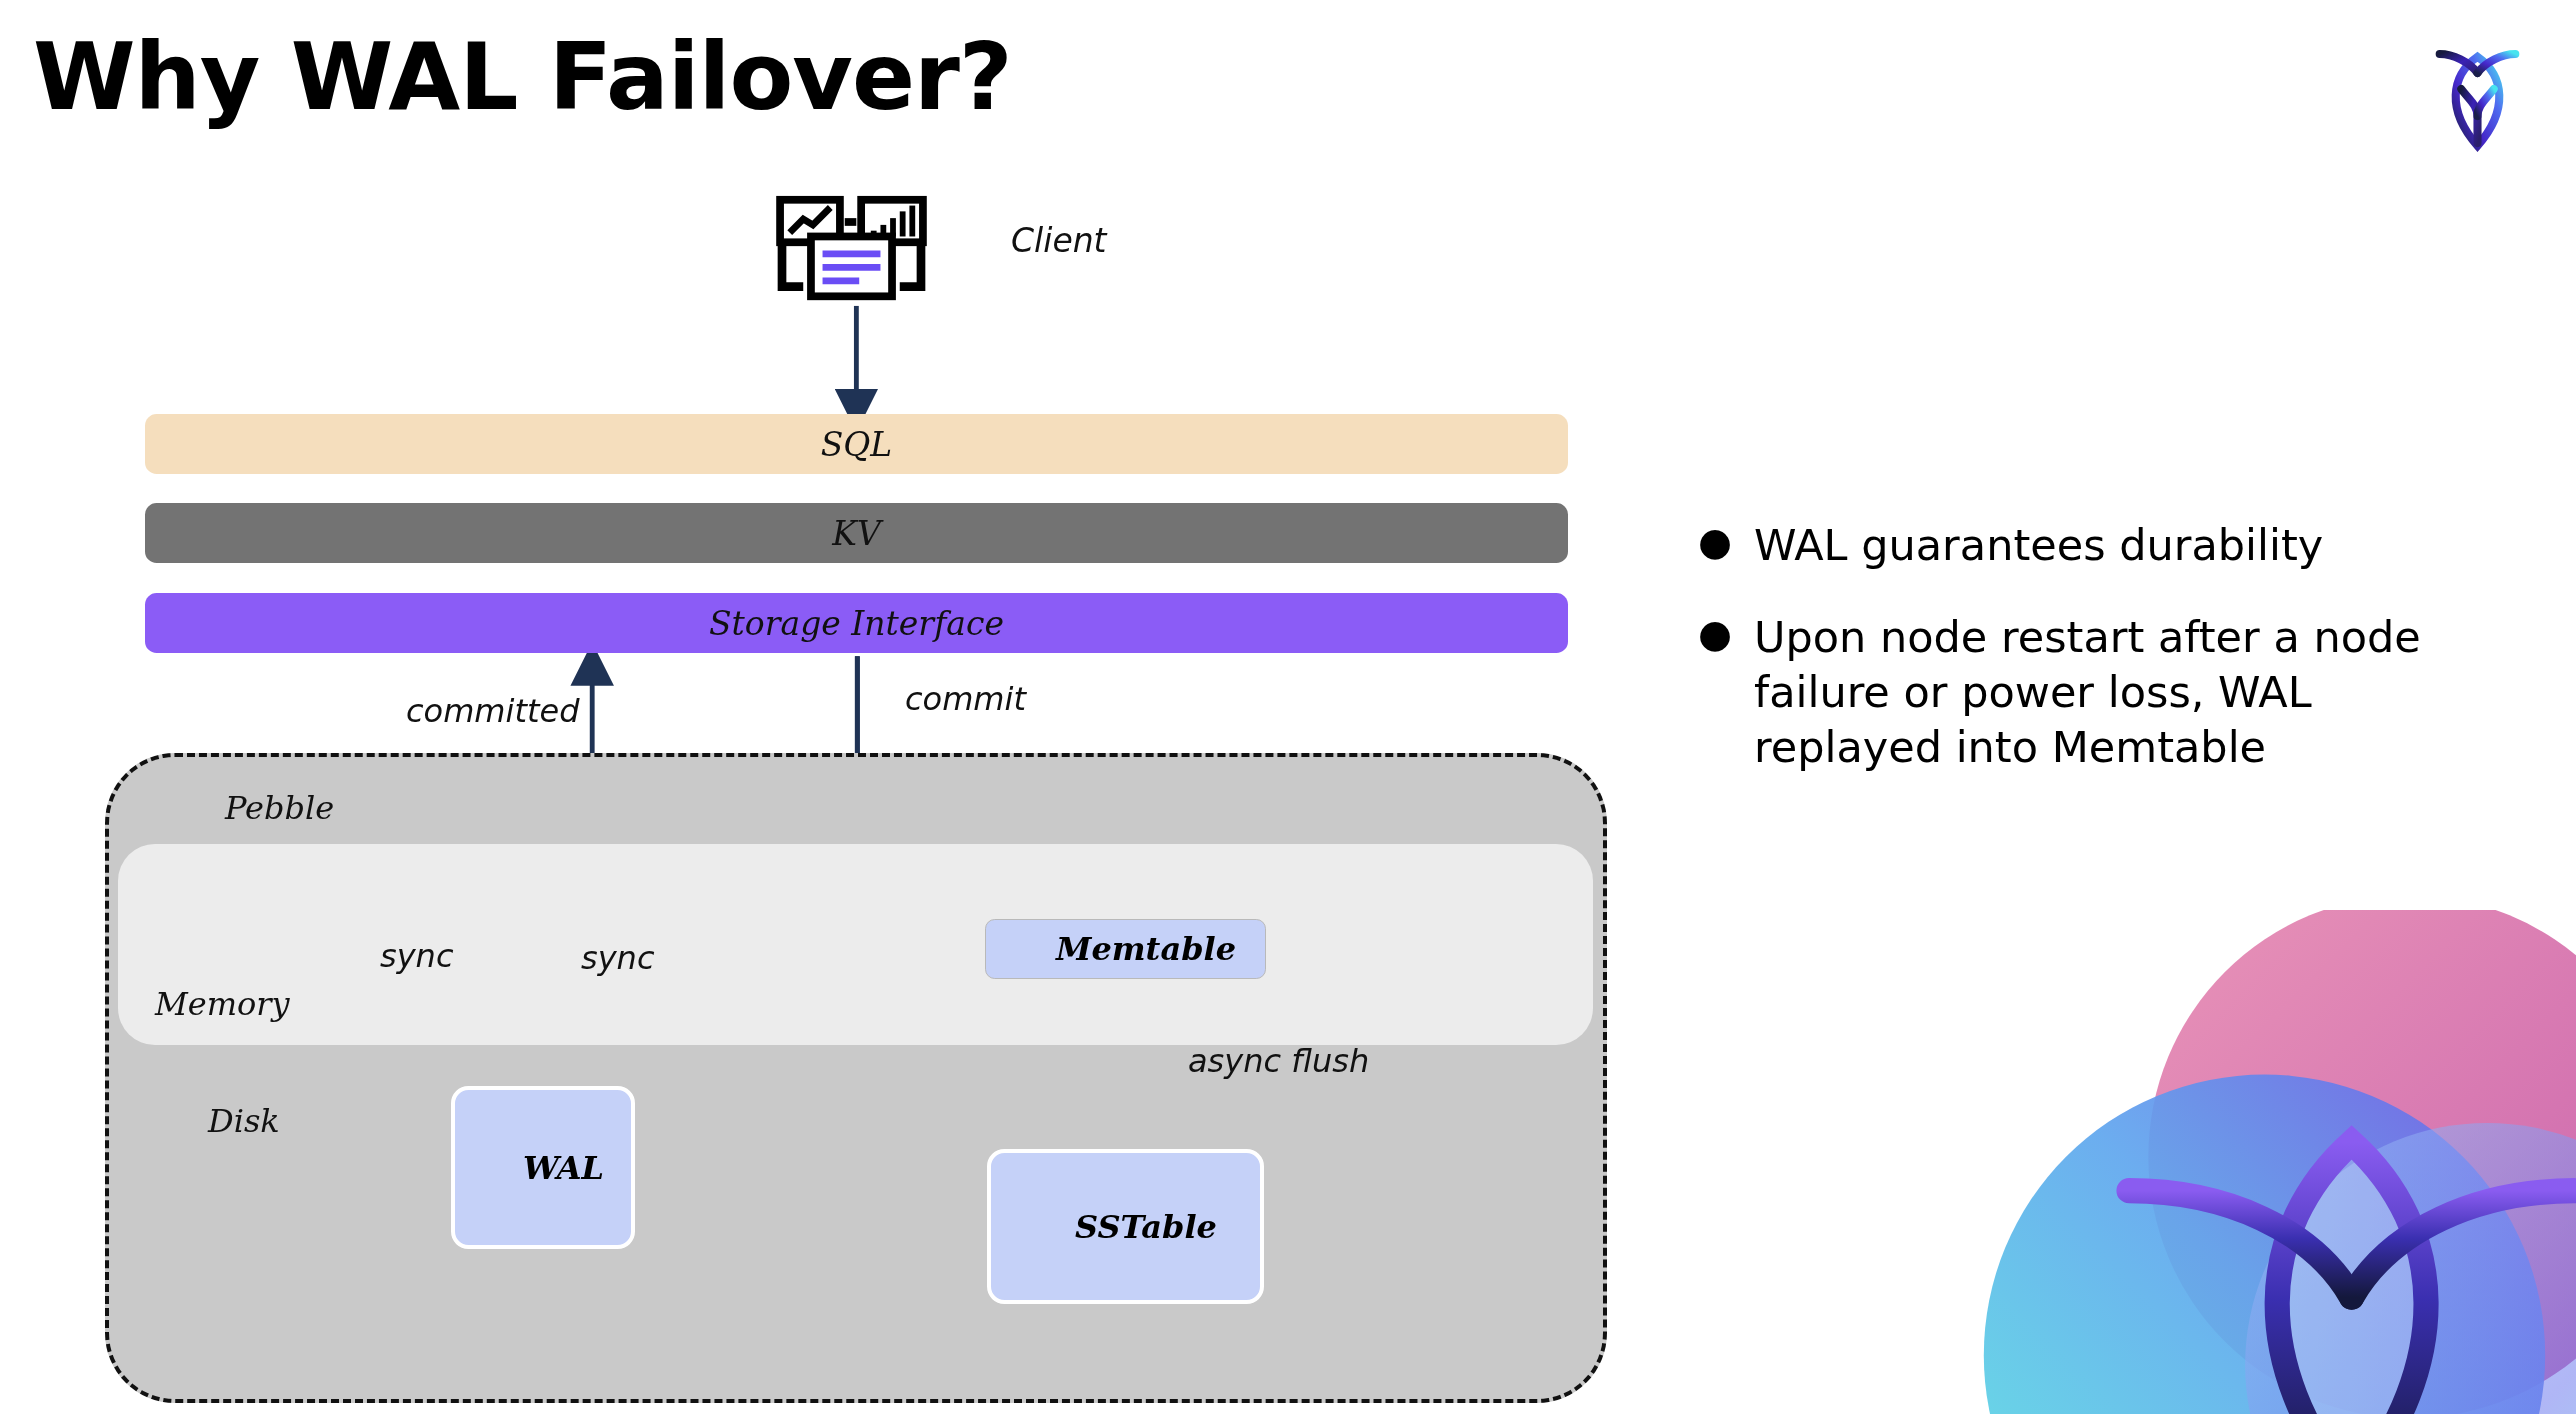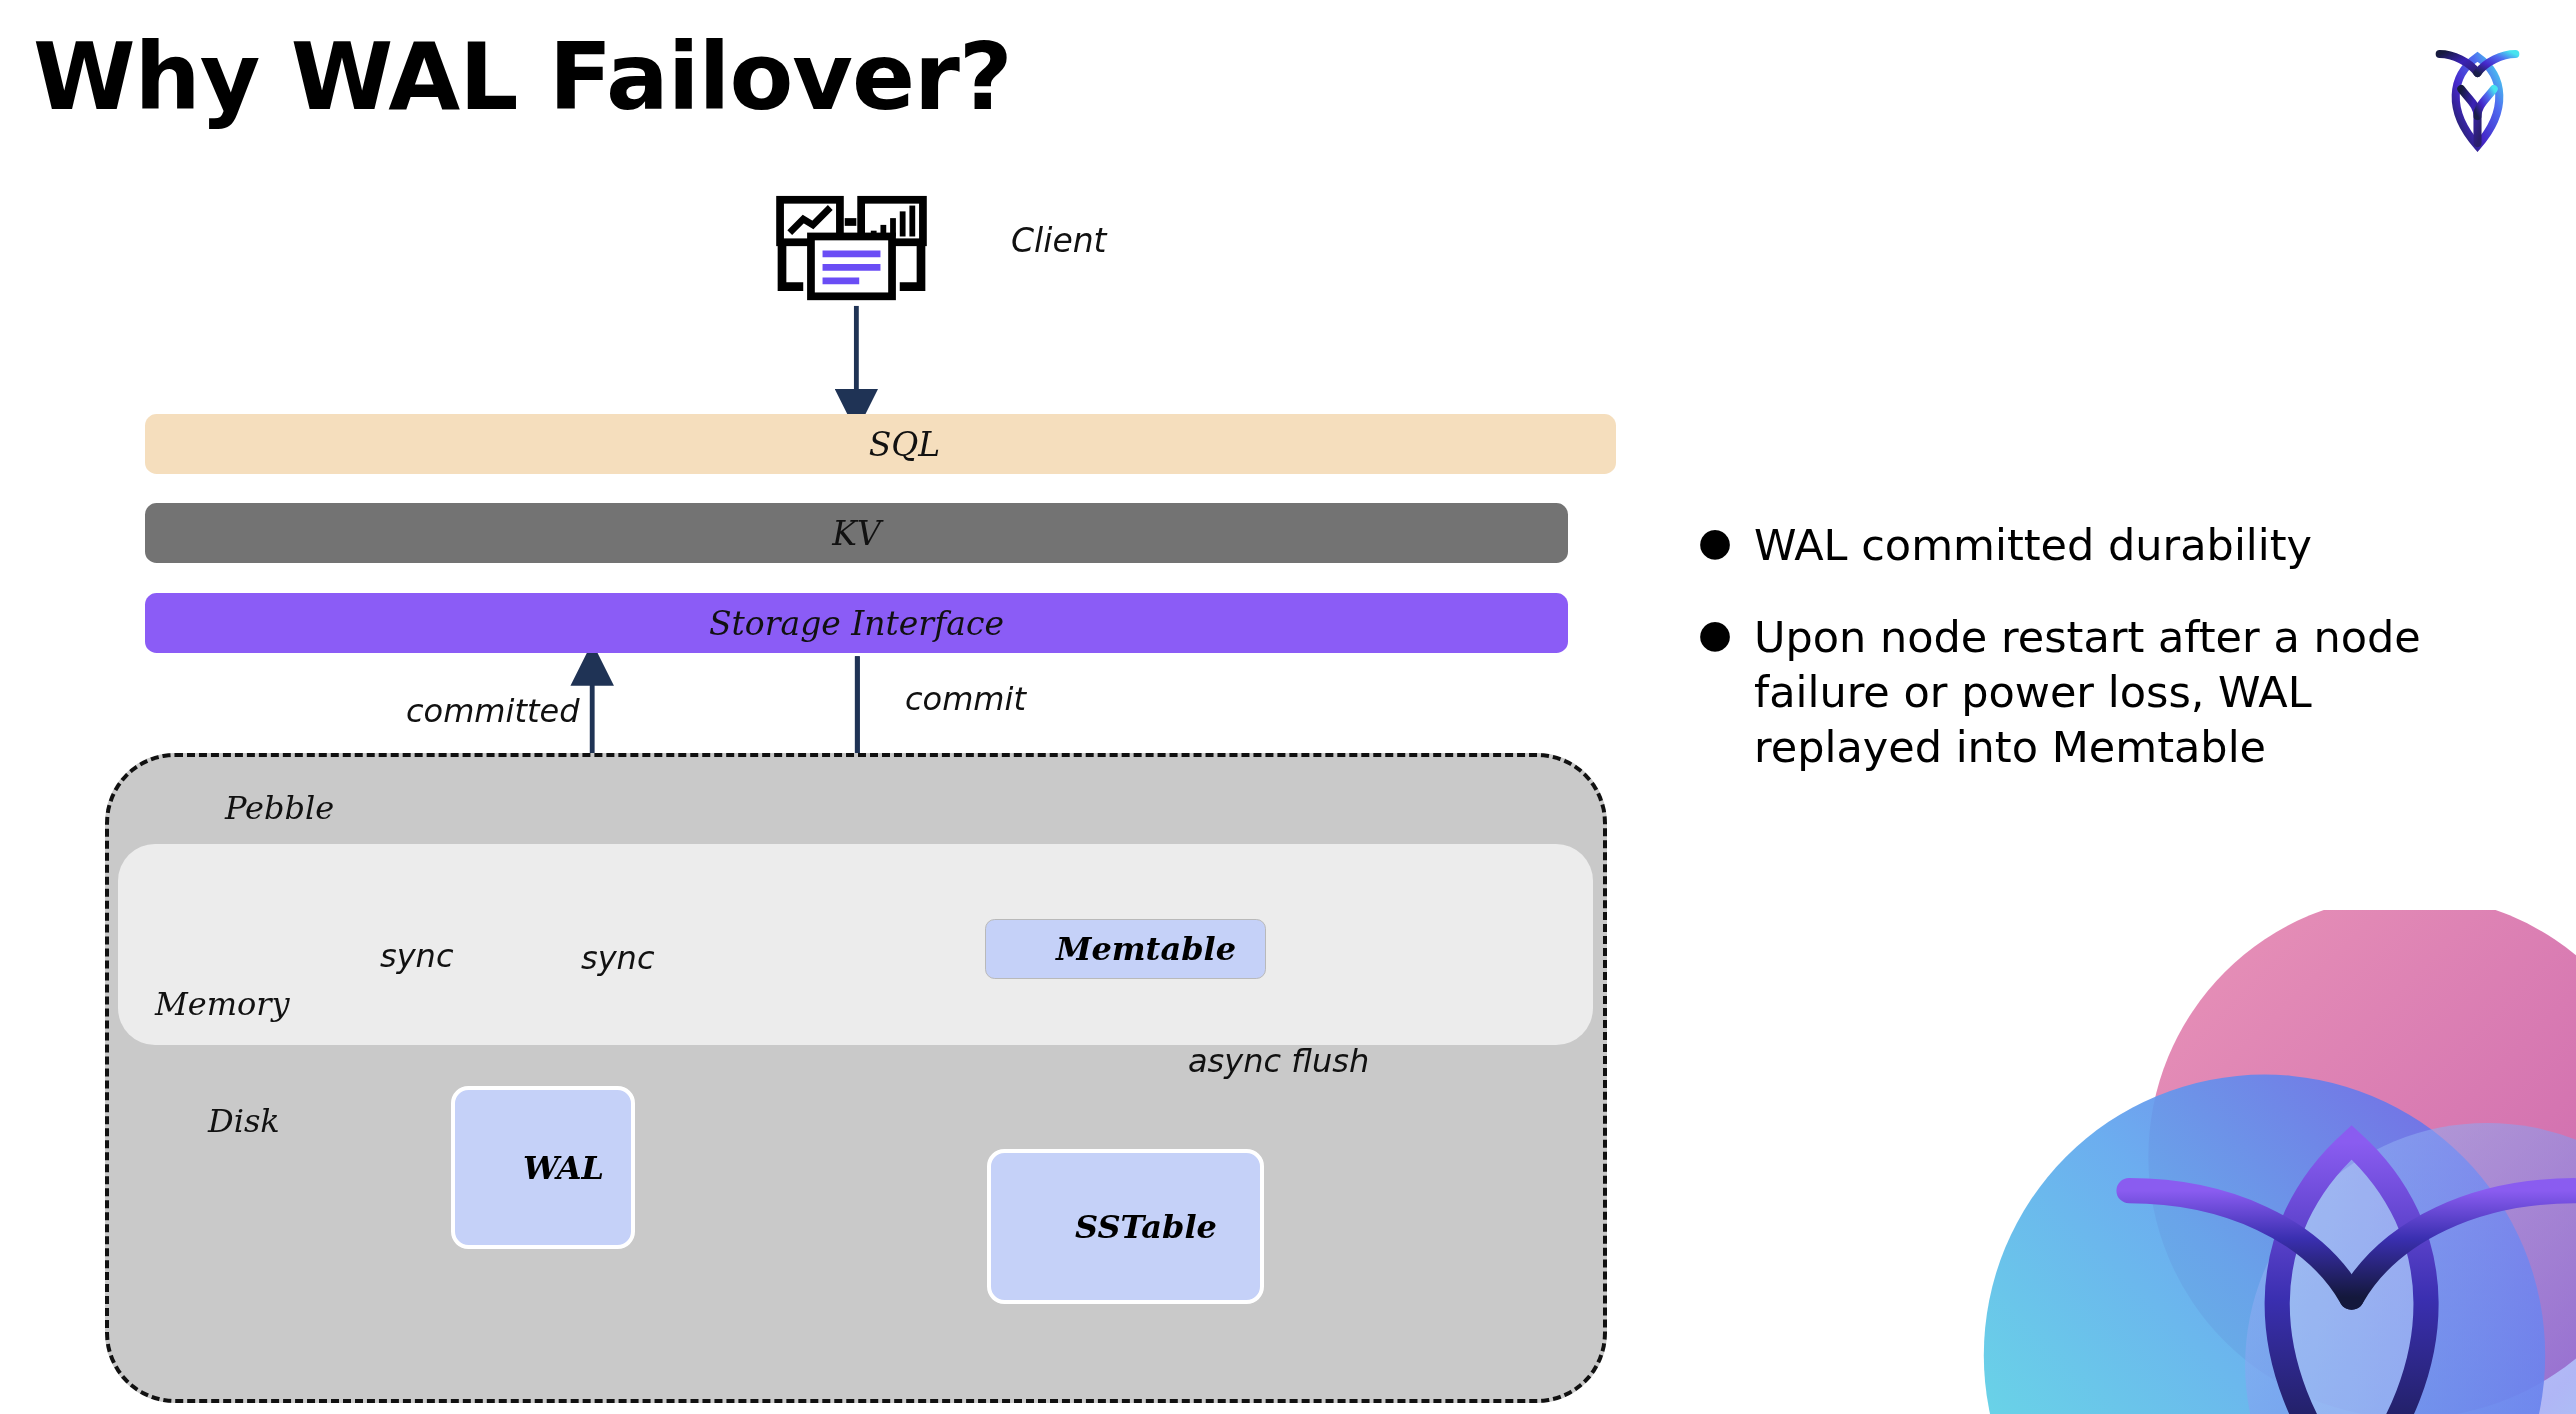"SQL" #bar-sql { padding-left: 48px -> none }
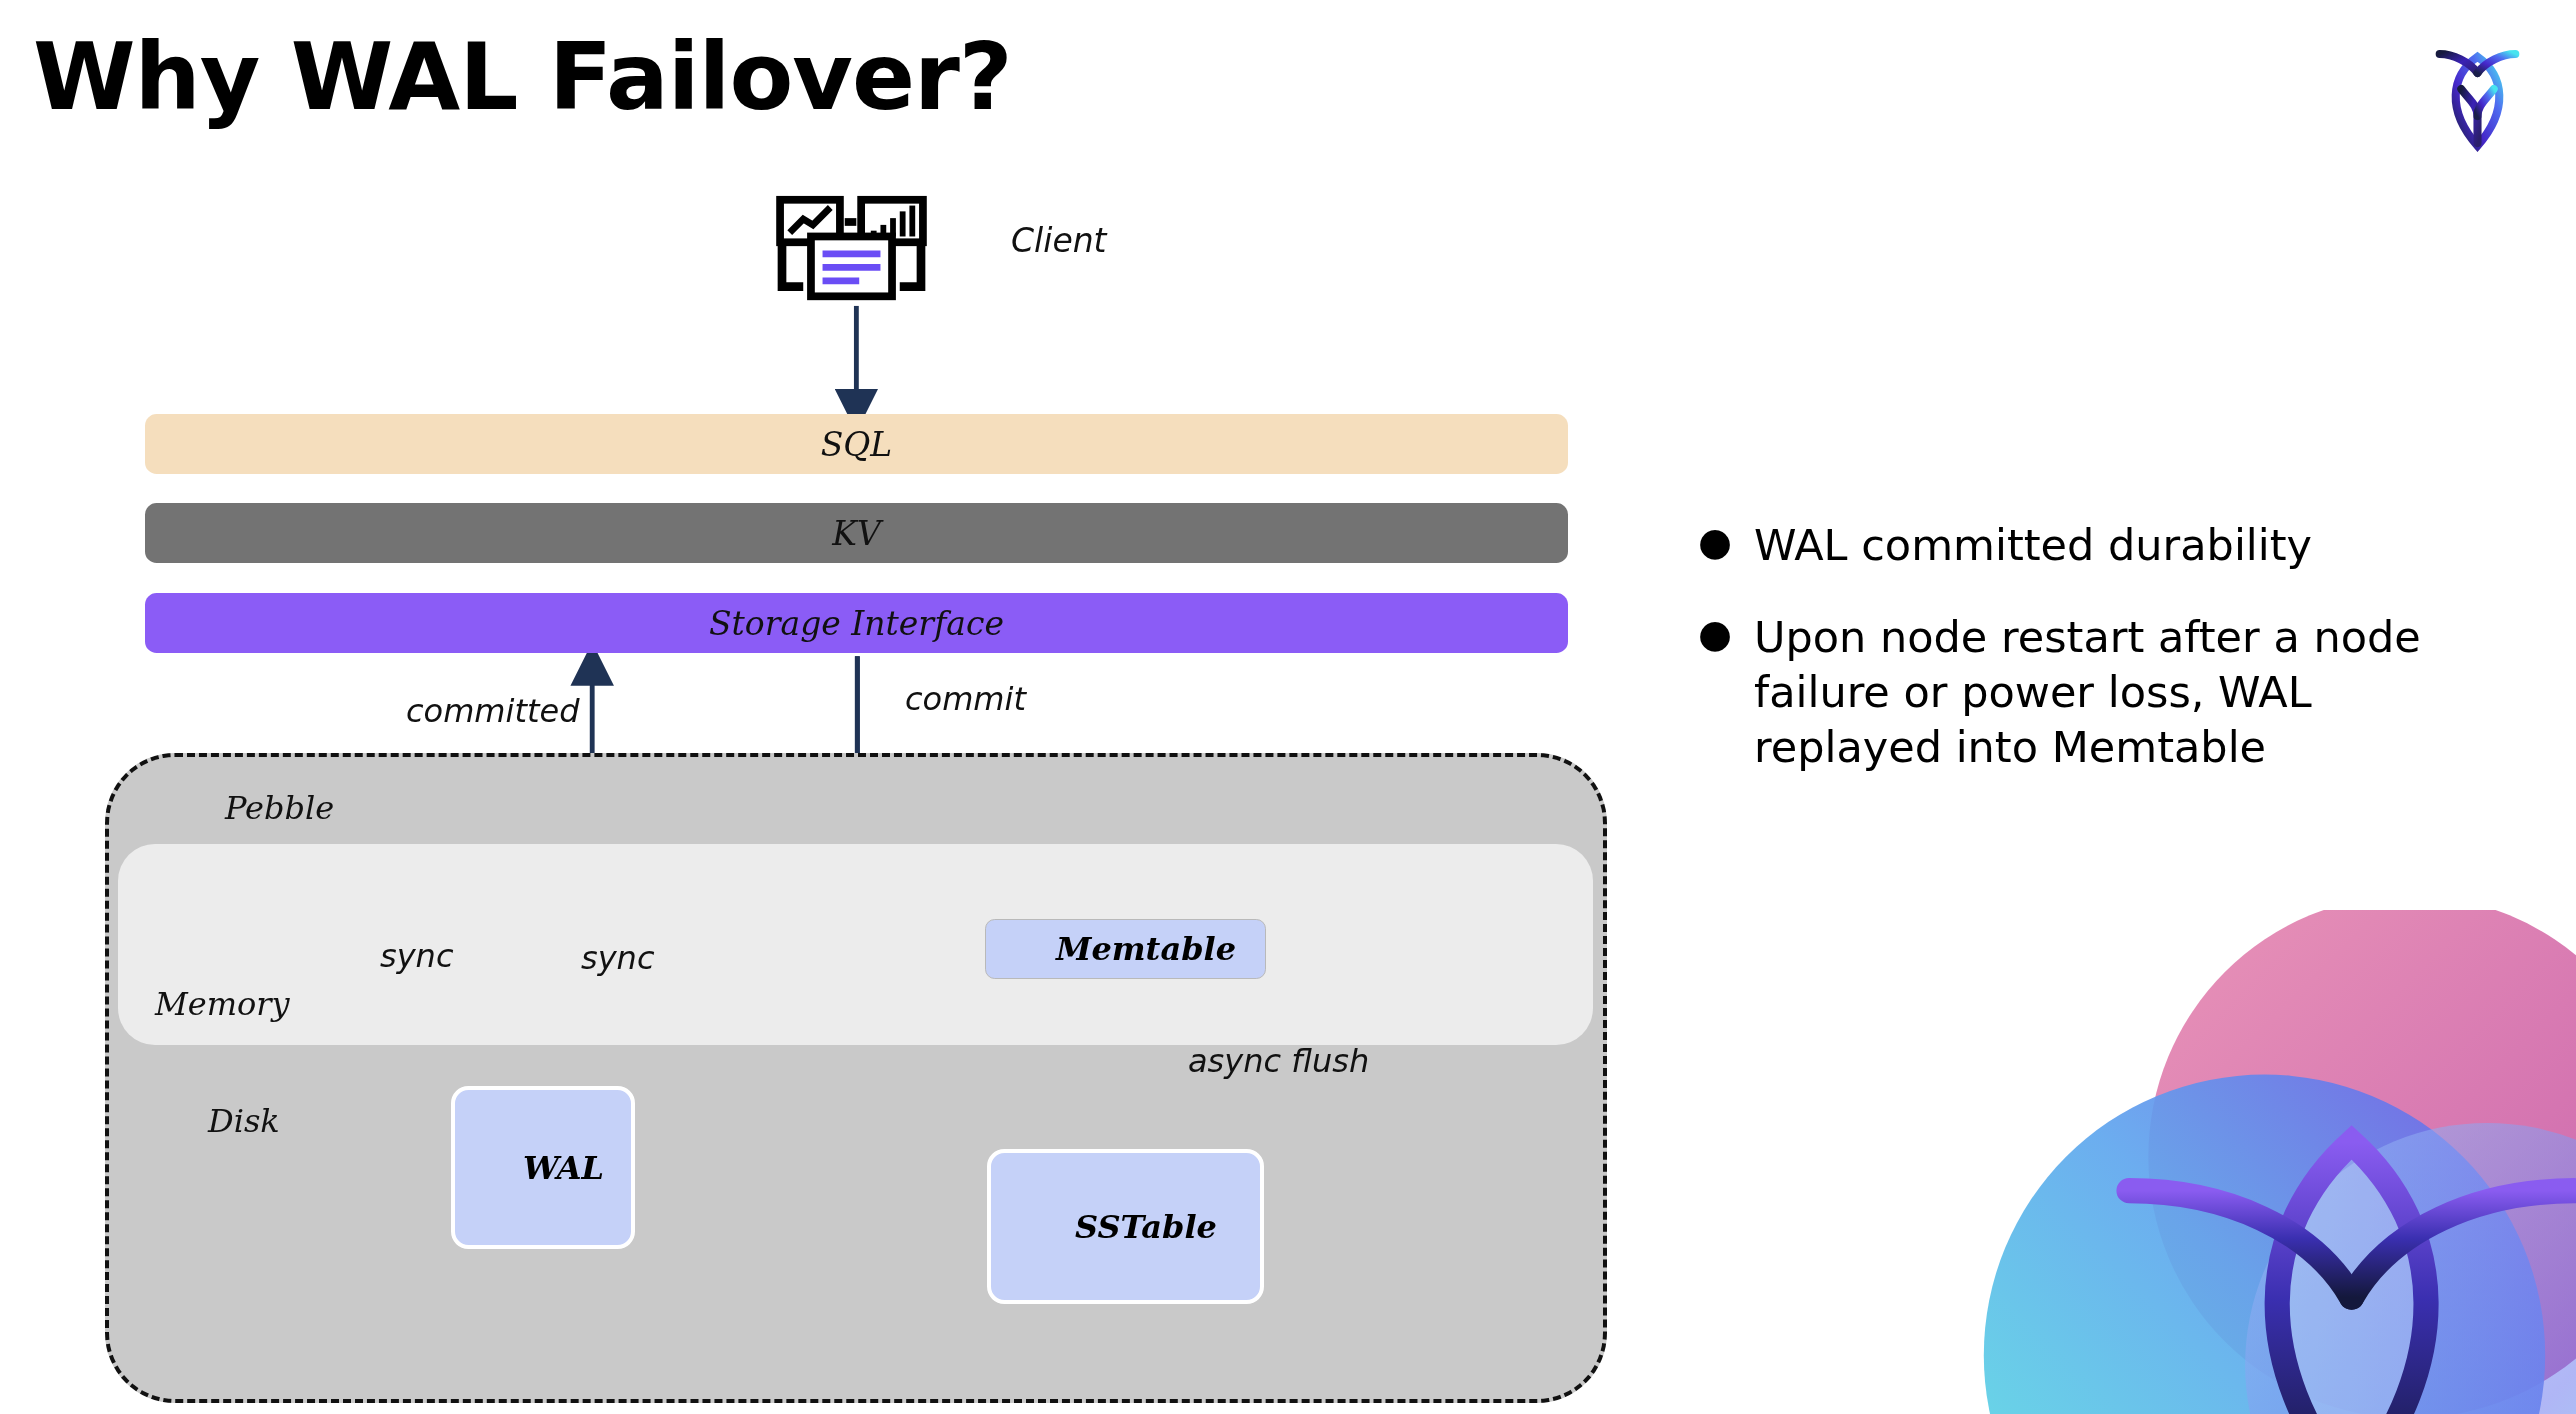"WAL committed durability" span.bullet-text { text: committed -> guarantees }
